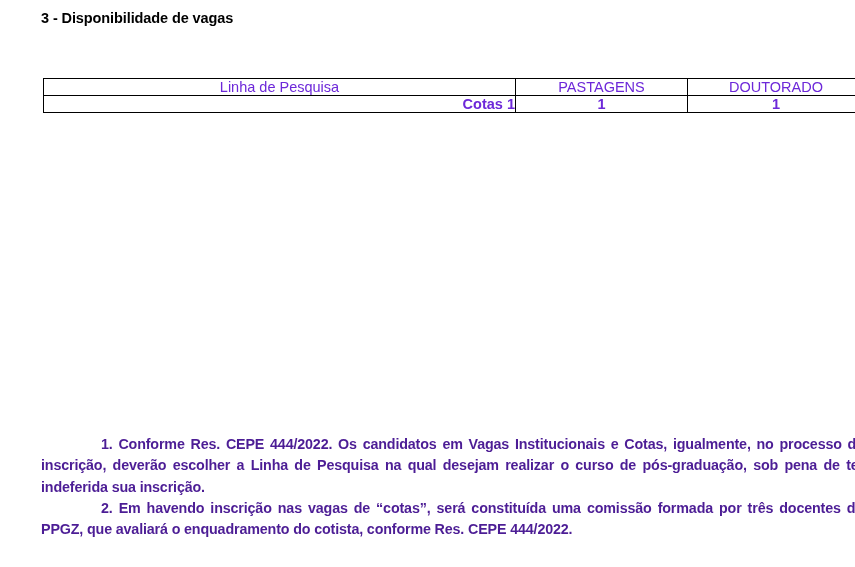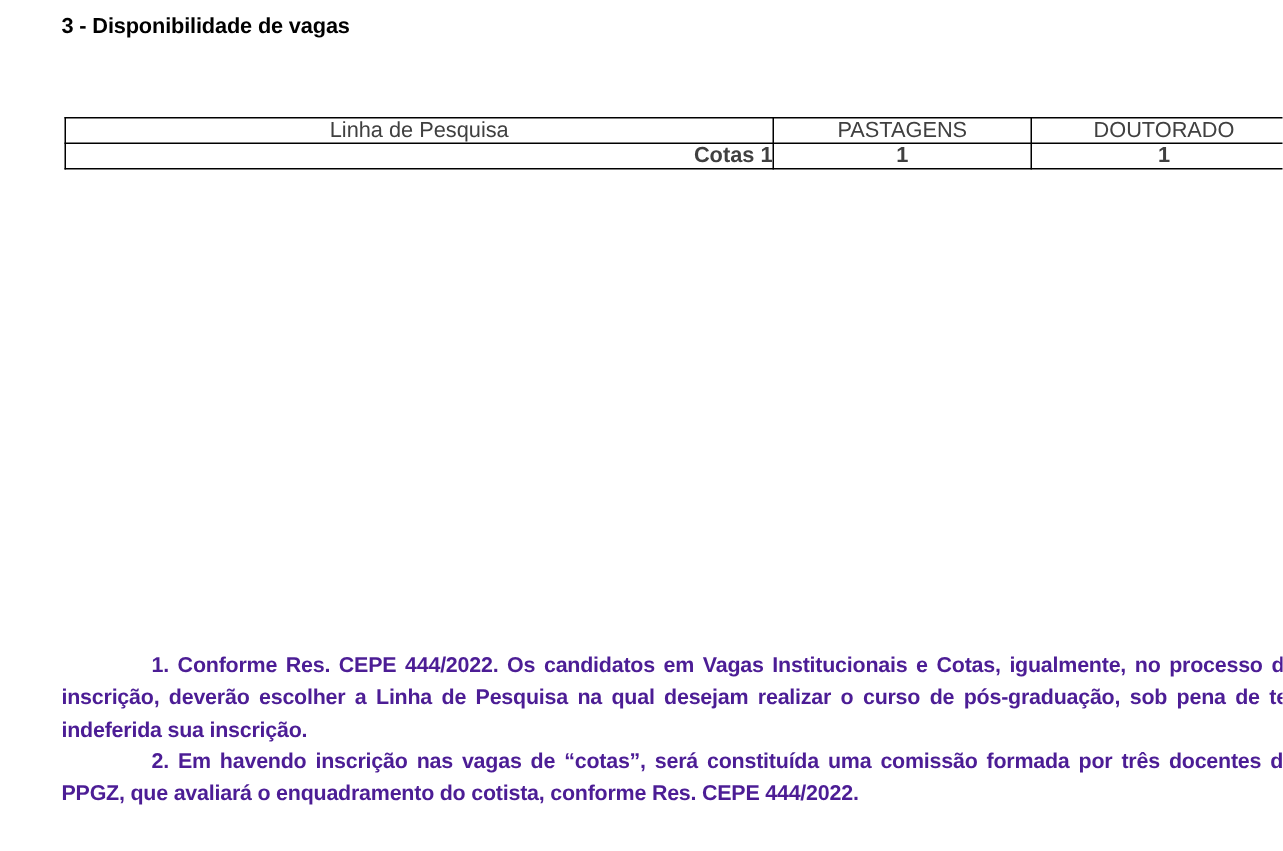"Linha de Pesquisa" .vagas-table td { color: #404040 -> #6d28d9 }
